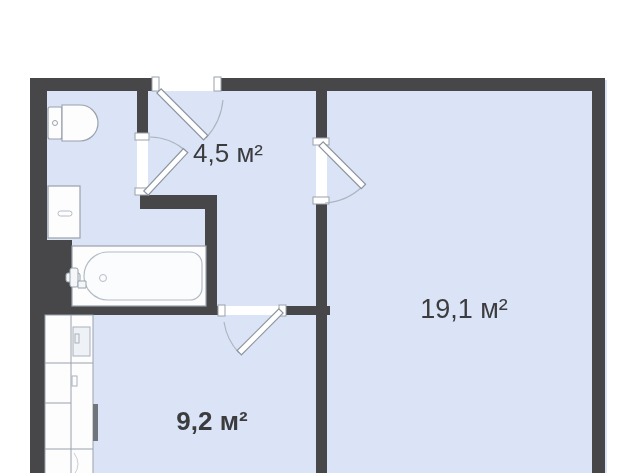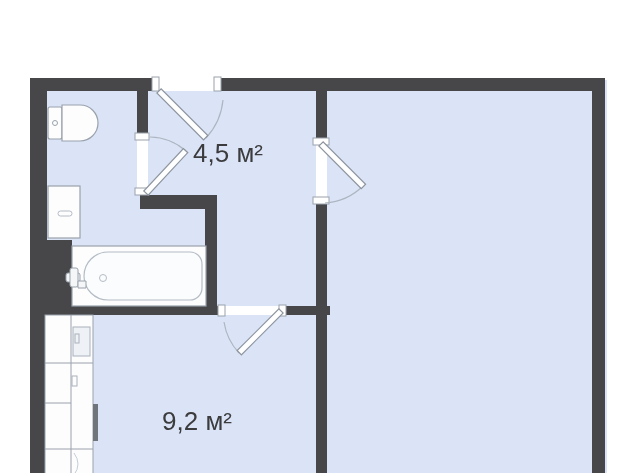"19,1 м²" div.room-label { html: none -> <div>19,1 м²</div> }
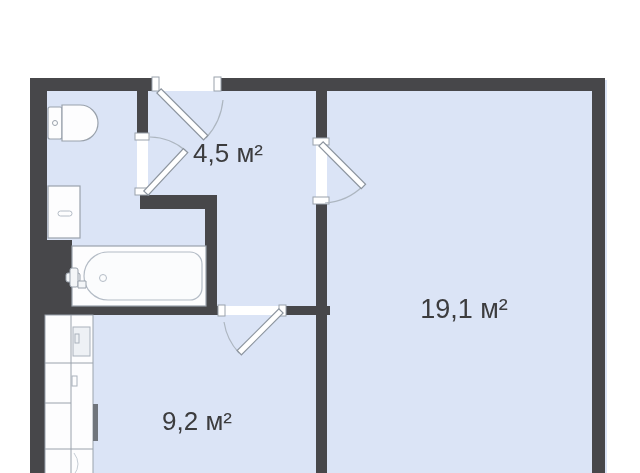"9,2 м²" div.room-label { font-weight: none -> bold; left: 197px -> 212px }
